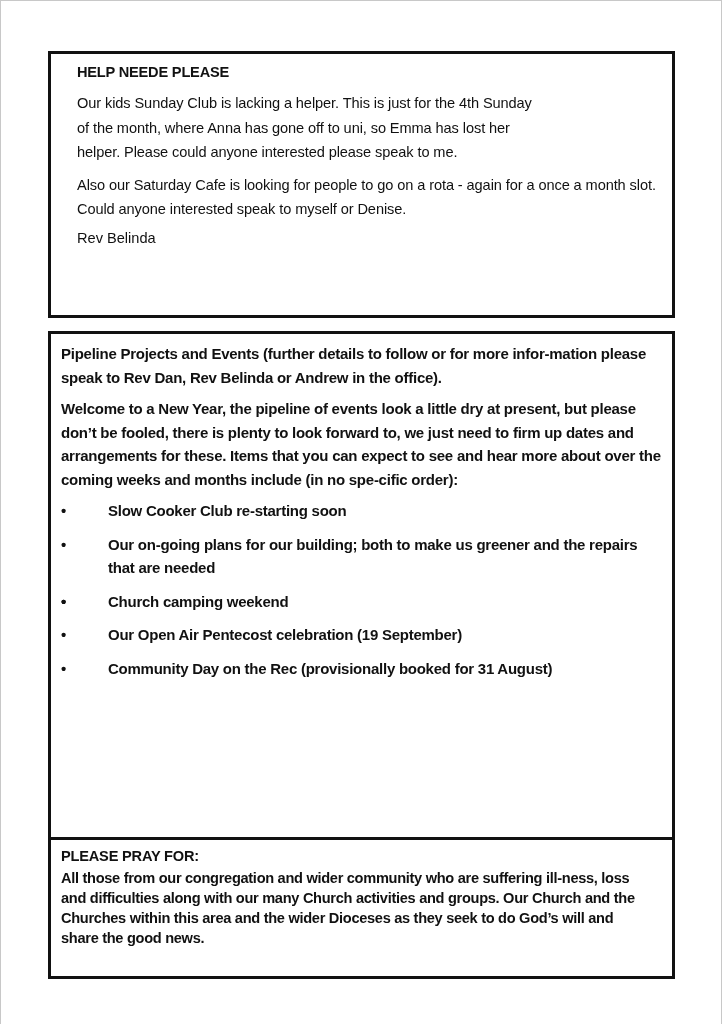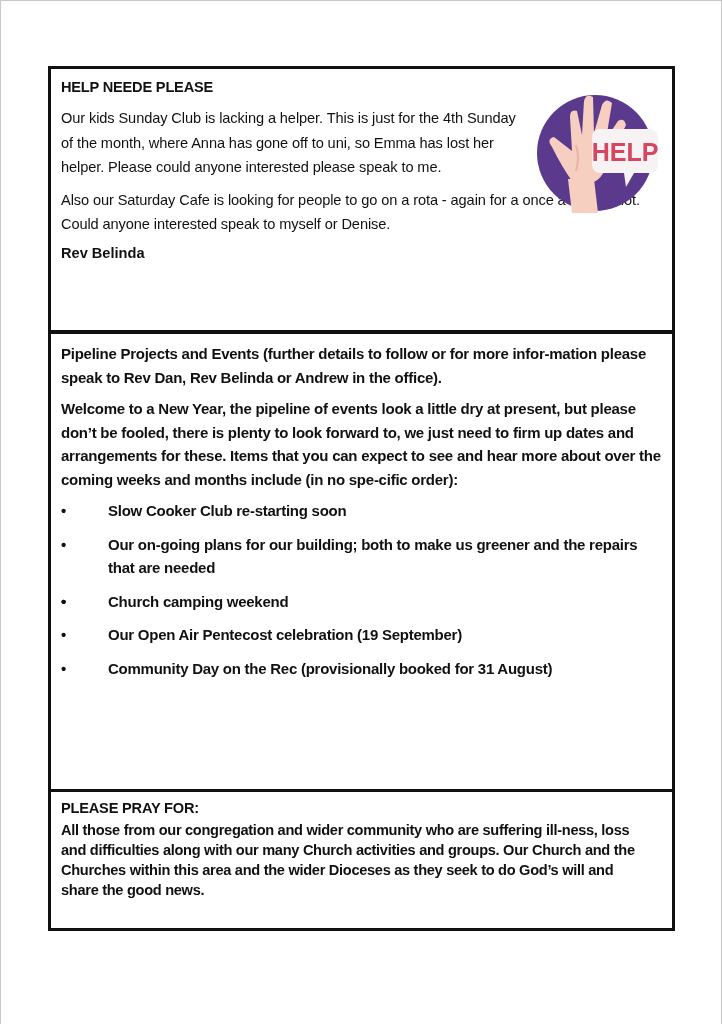"HELP NEEDE PLEASE" #box1 { margin-top: 15px -> none; padding: 10px 10px 0 10px -> 10px 10px 0 26px }
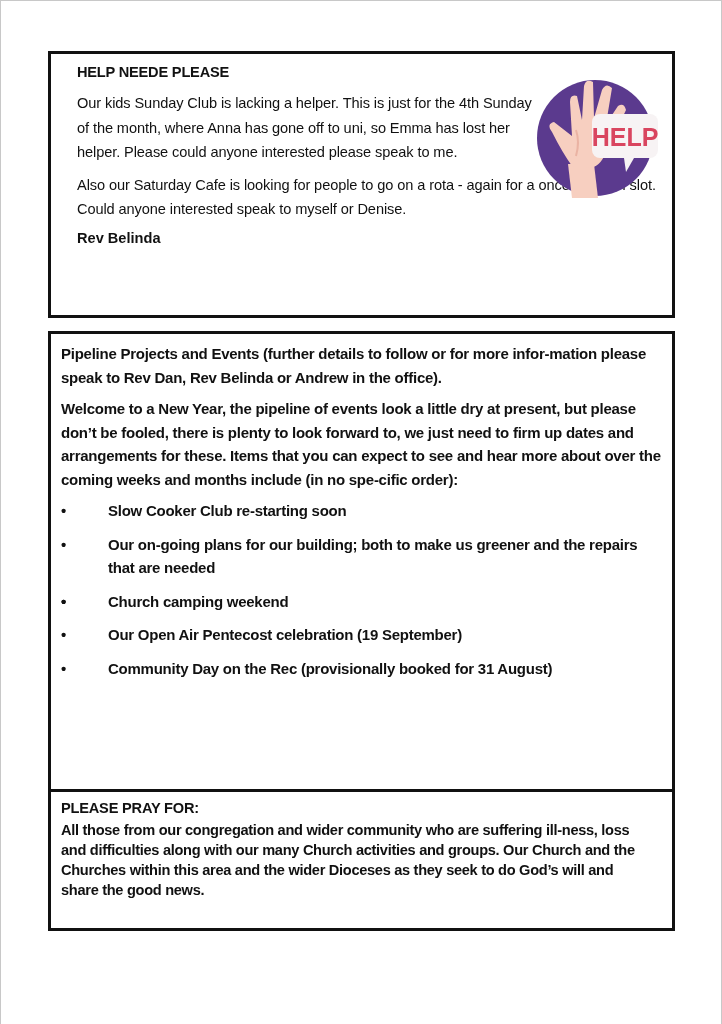"HELP" div.help-icon { html: <div> <svg> <circle></circle> <path></path> <path></path> <path></path> <rect></rect> <path></path> <text>HELP</text> </svg> </div> -> none }
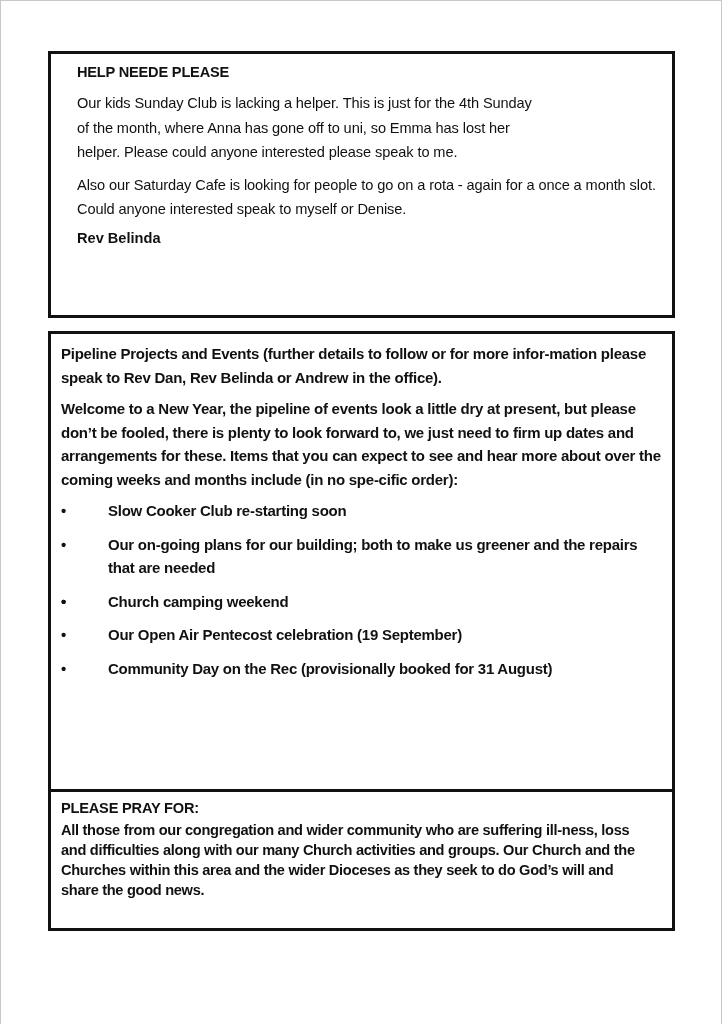"Rev Belinda" .b1-sign { font-weight: bold -> none }
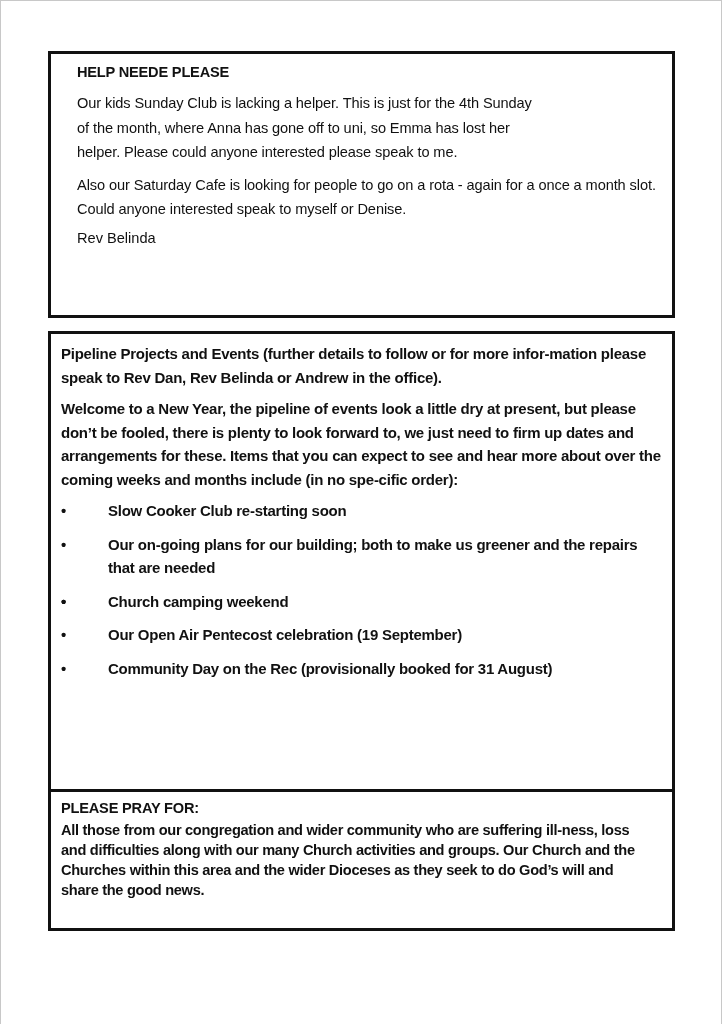"PLEASE PRAY FOR:" #box3 { top: 788px -> 836px }
